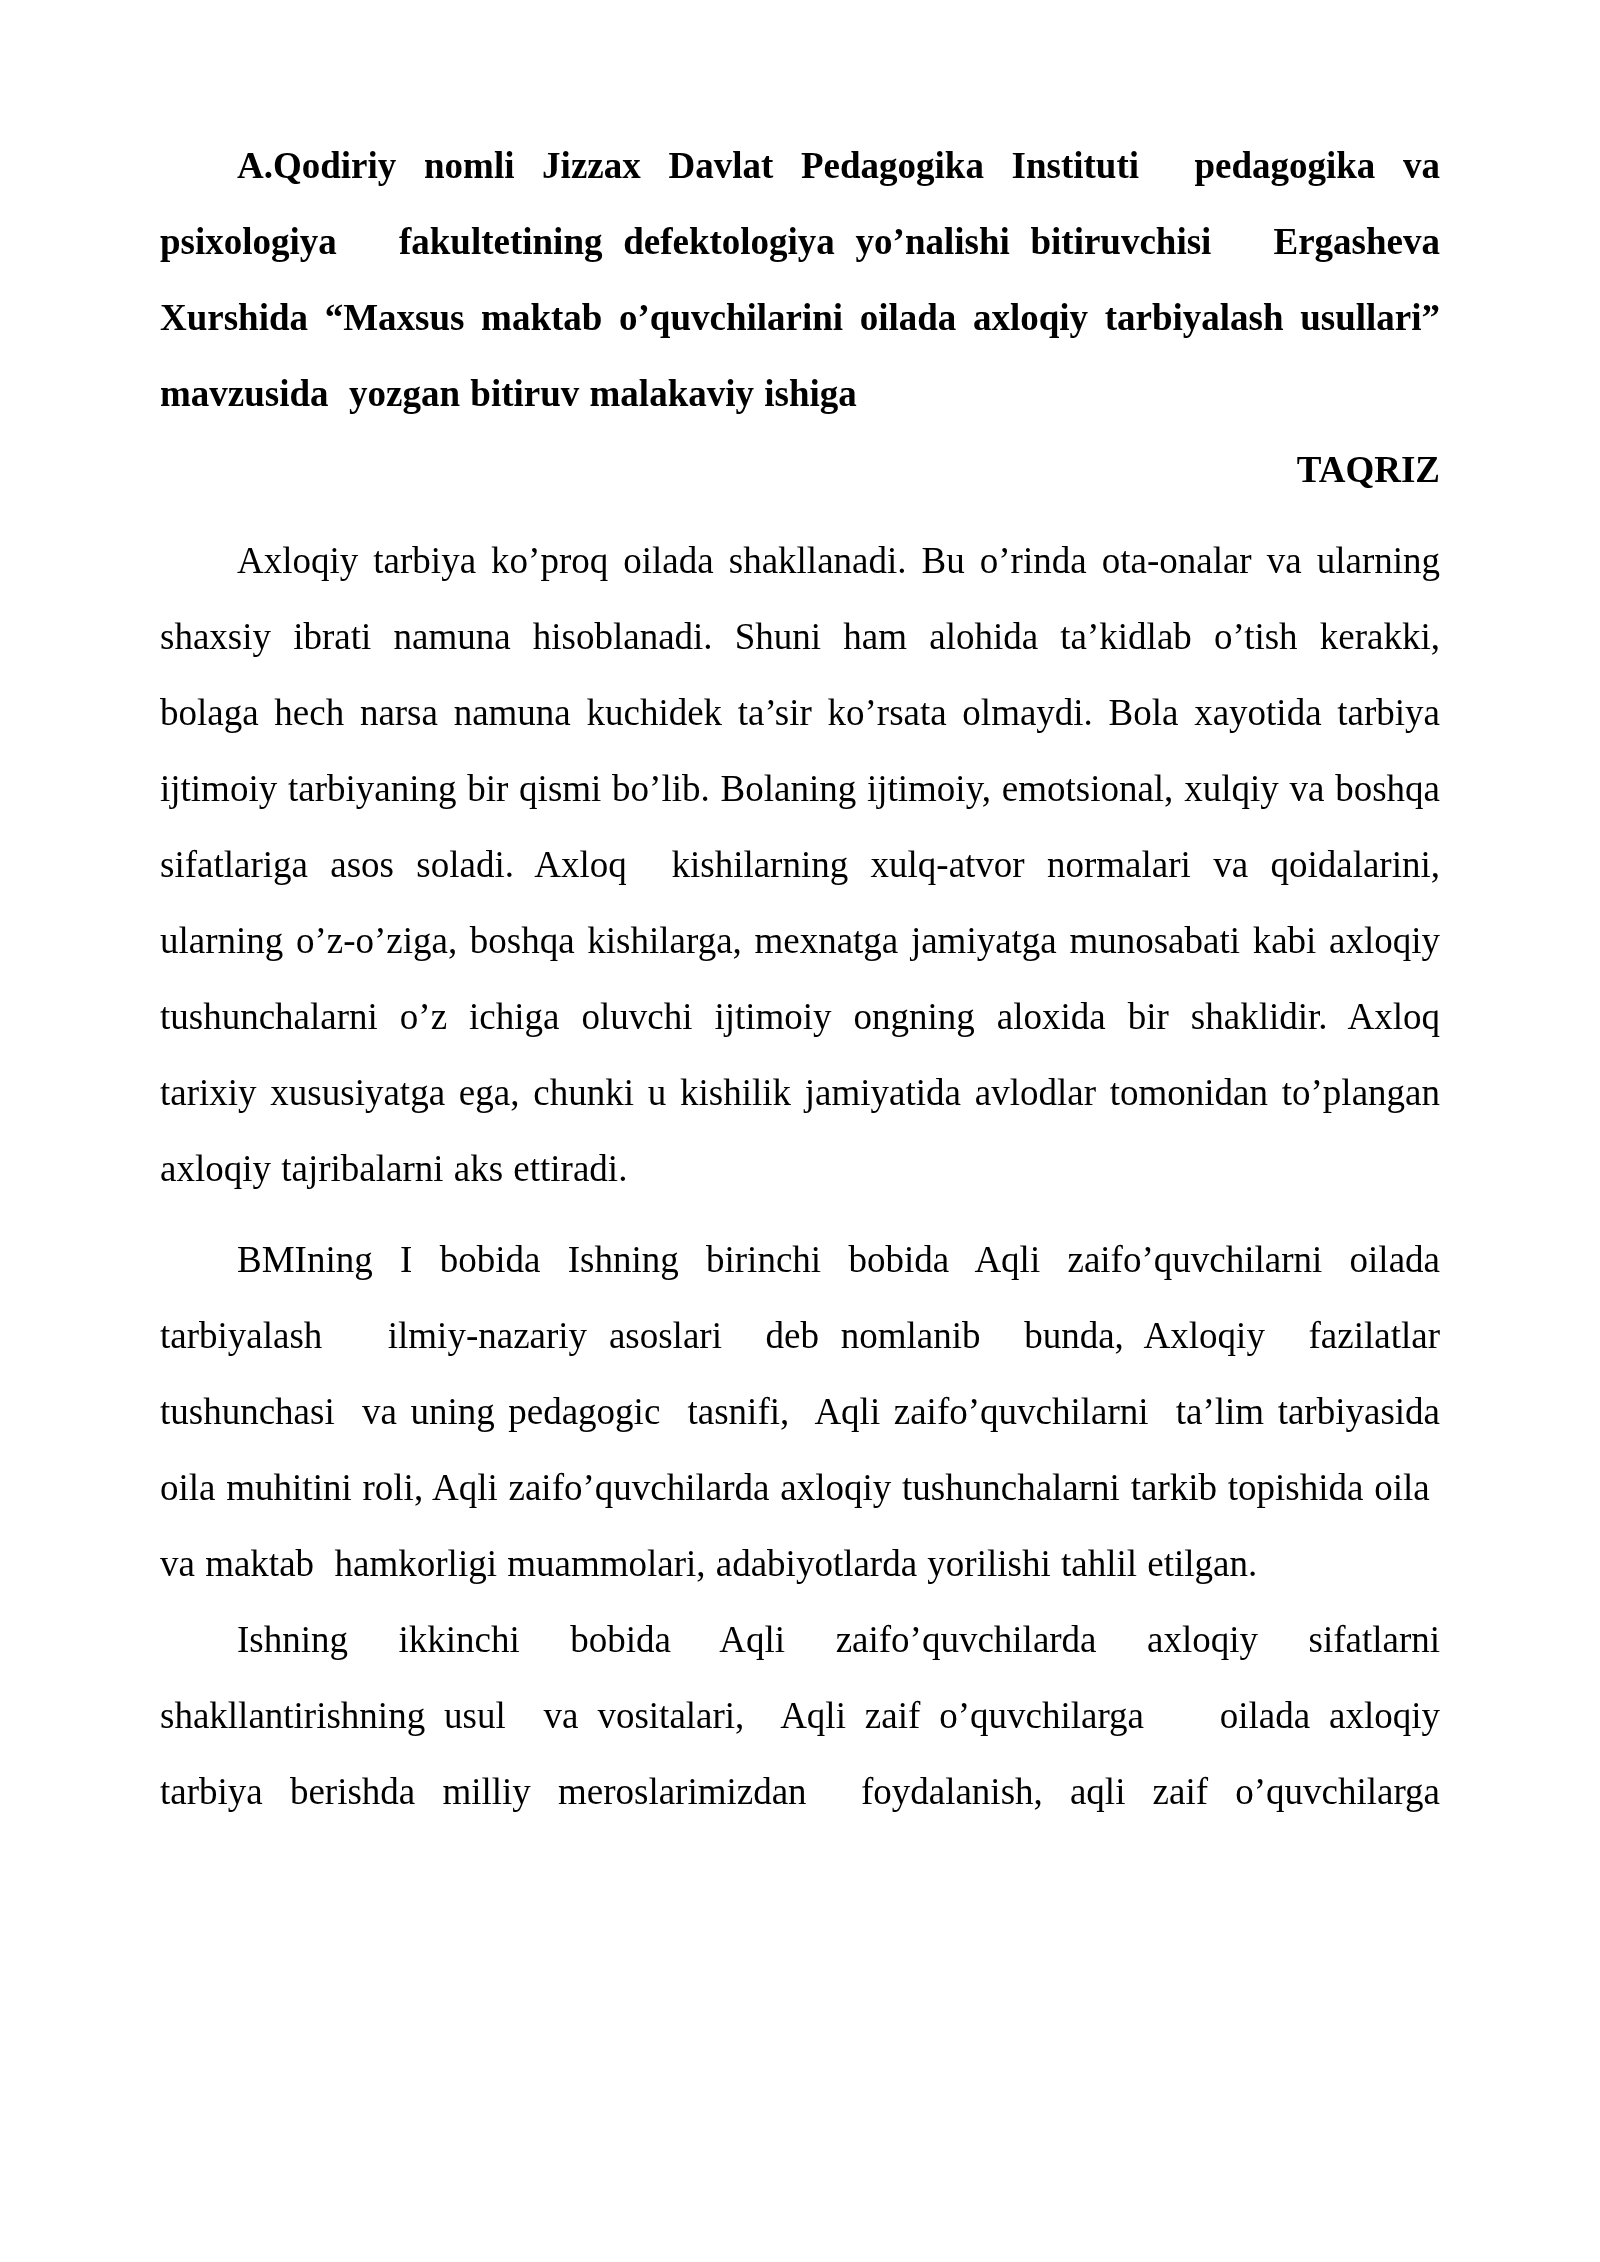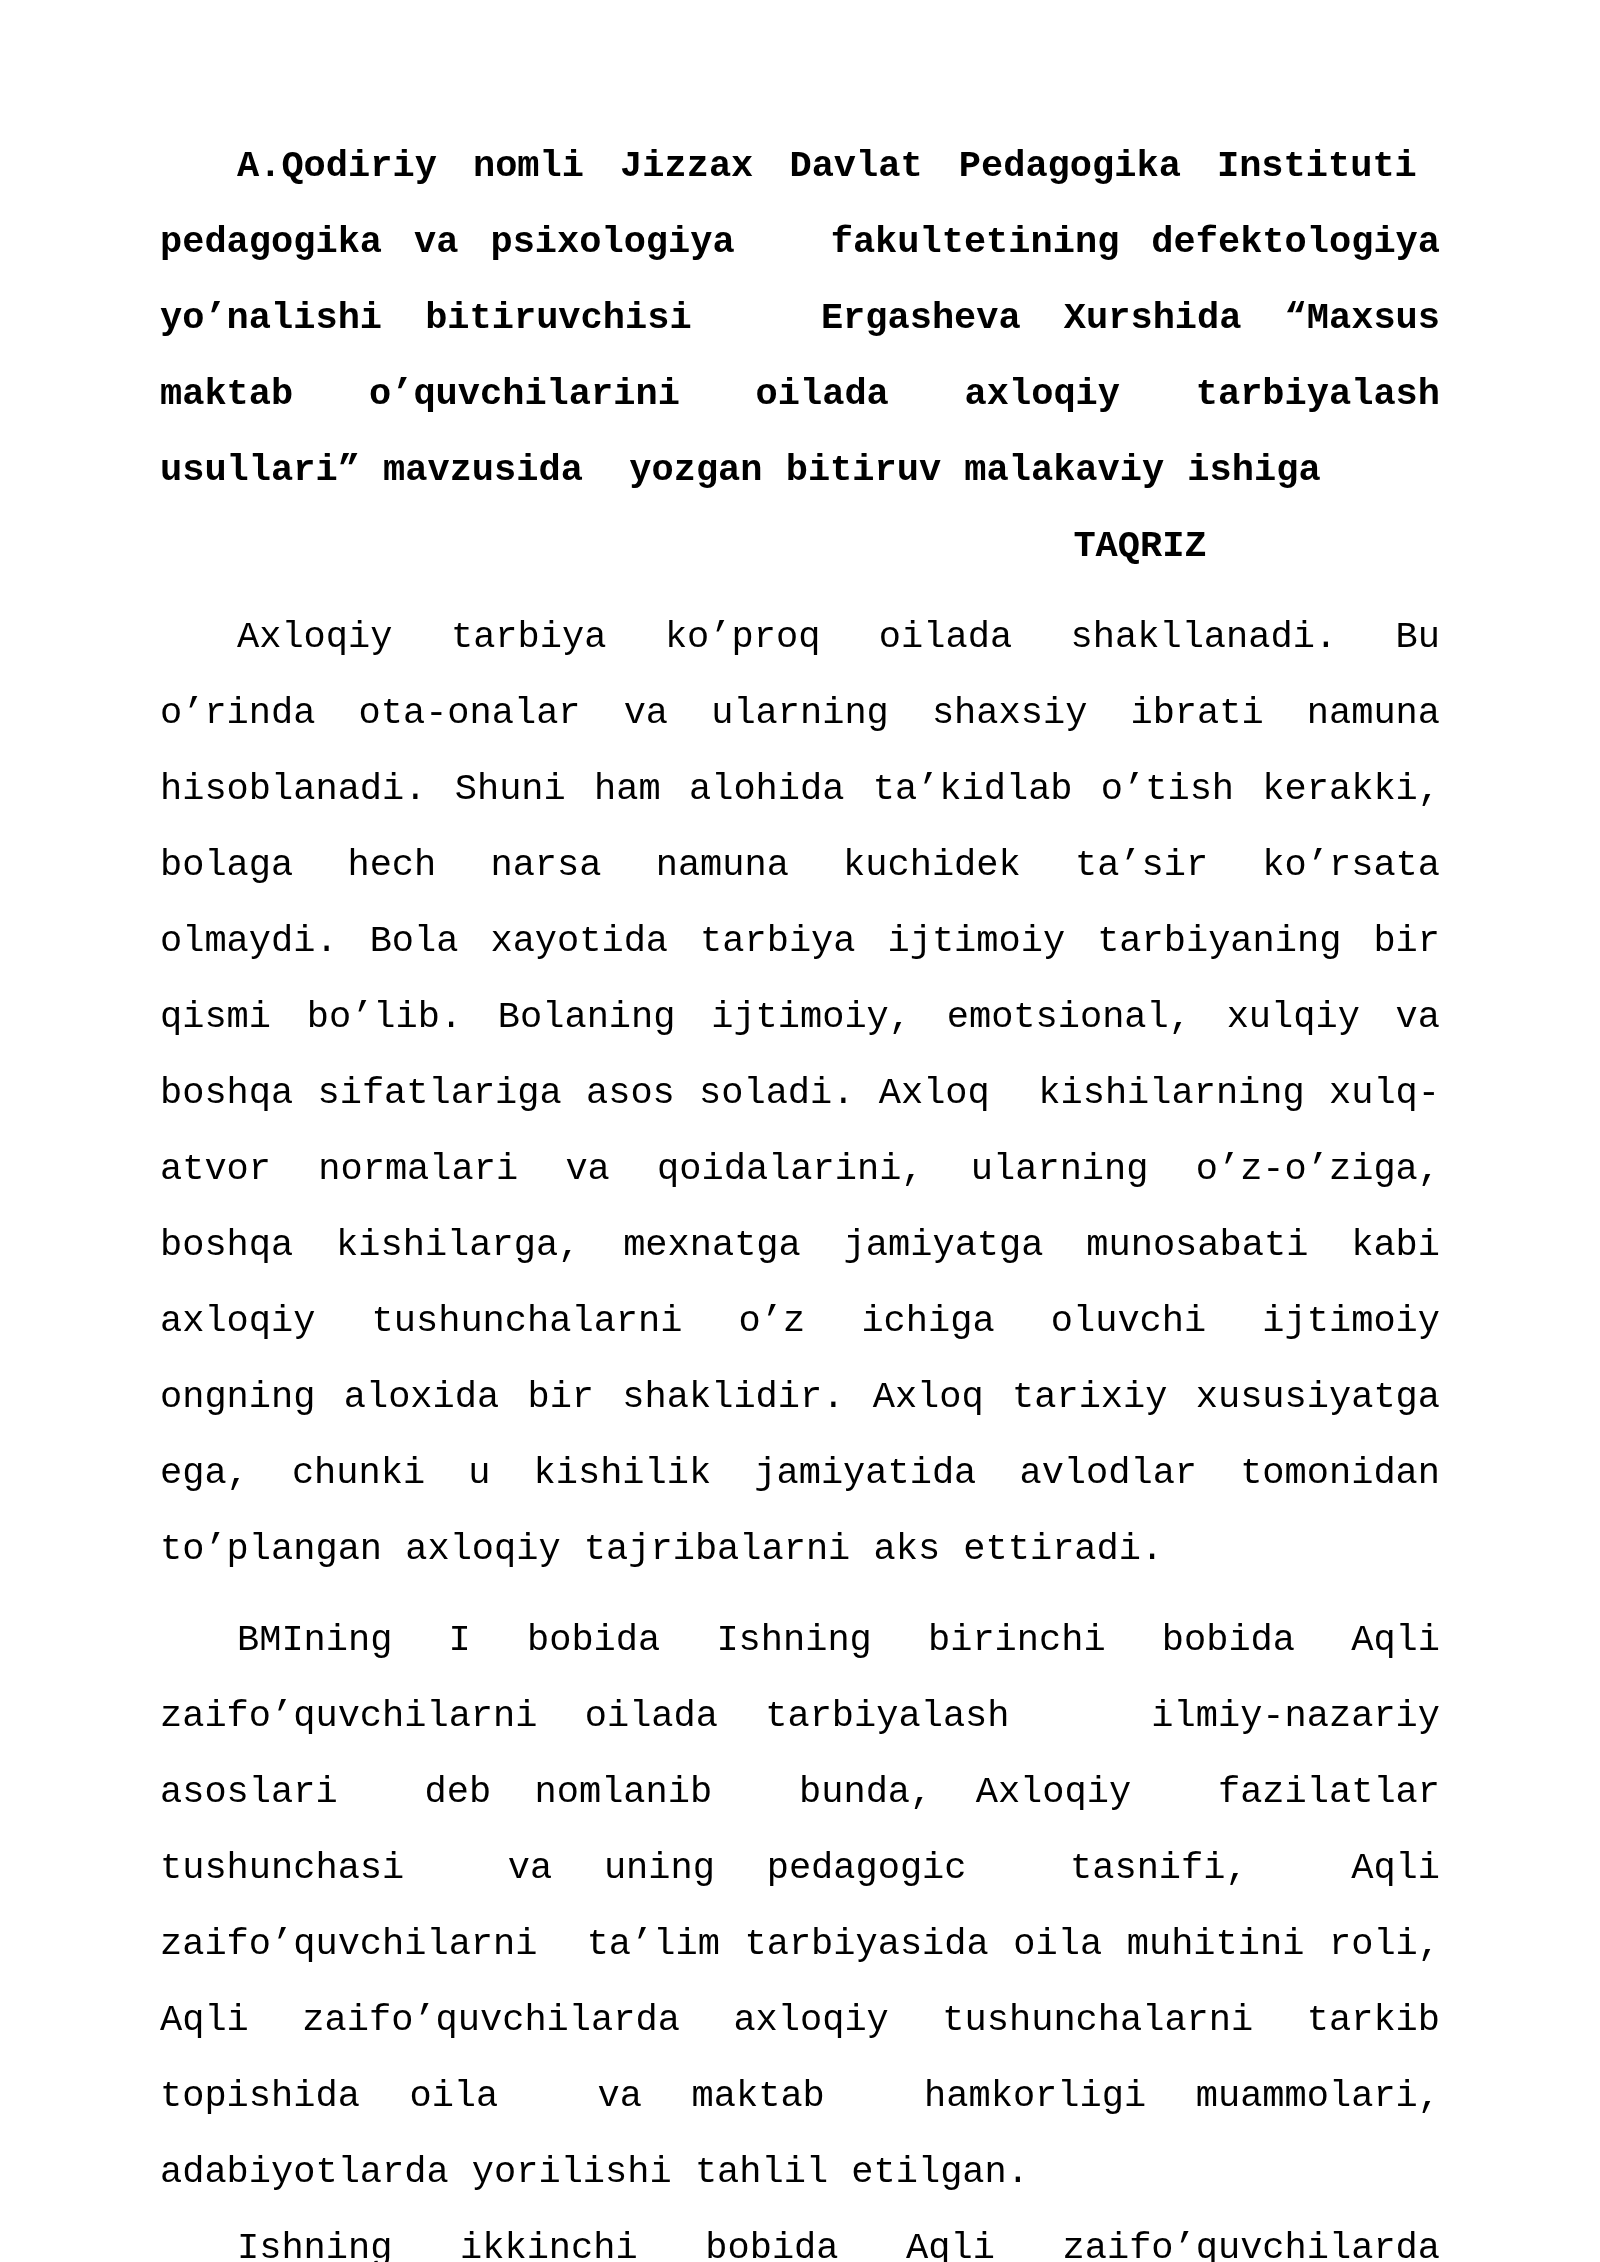"A.Qodiriy nomli Jizzax Davlat Pedagogika" .para { font-family: Liberation Mono, monospace -> none }
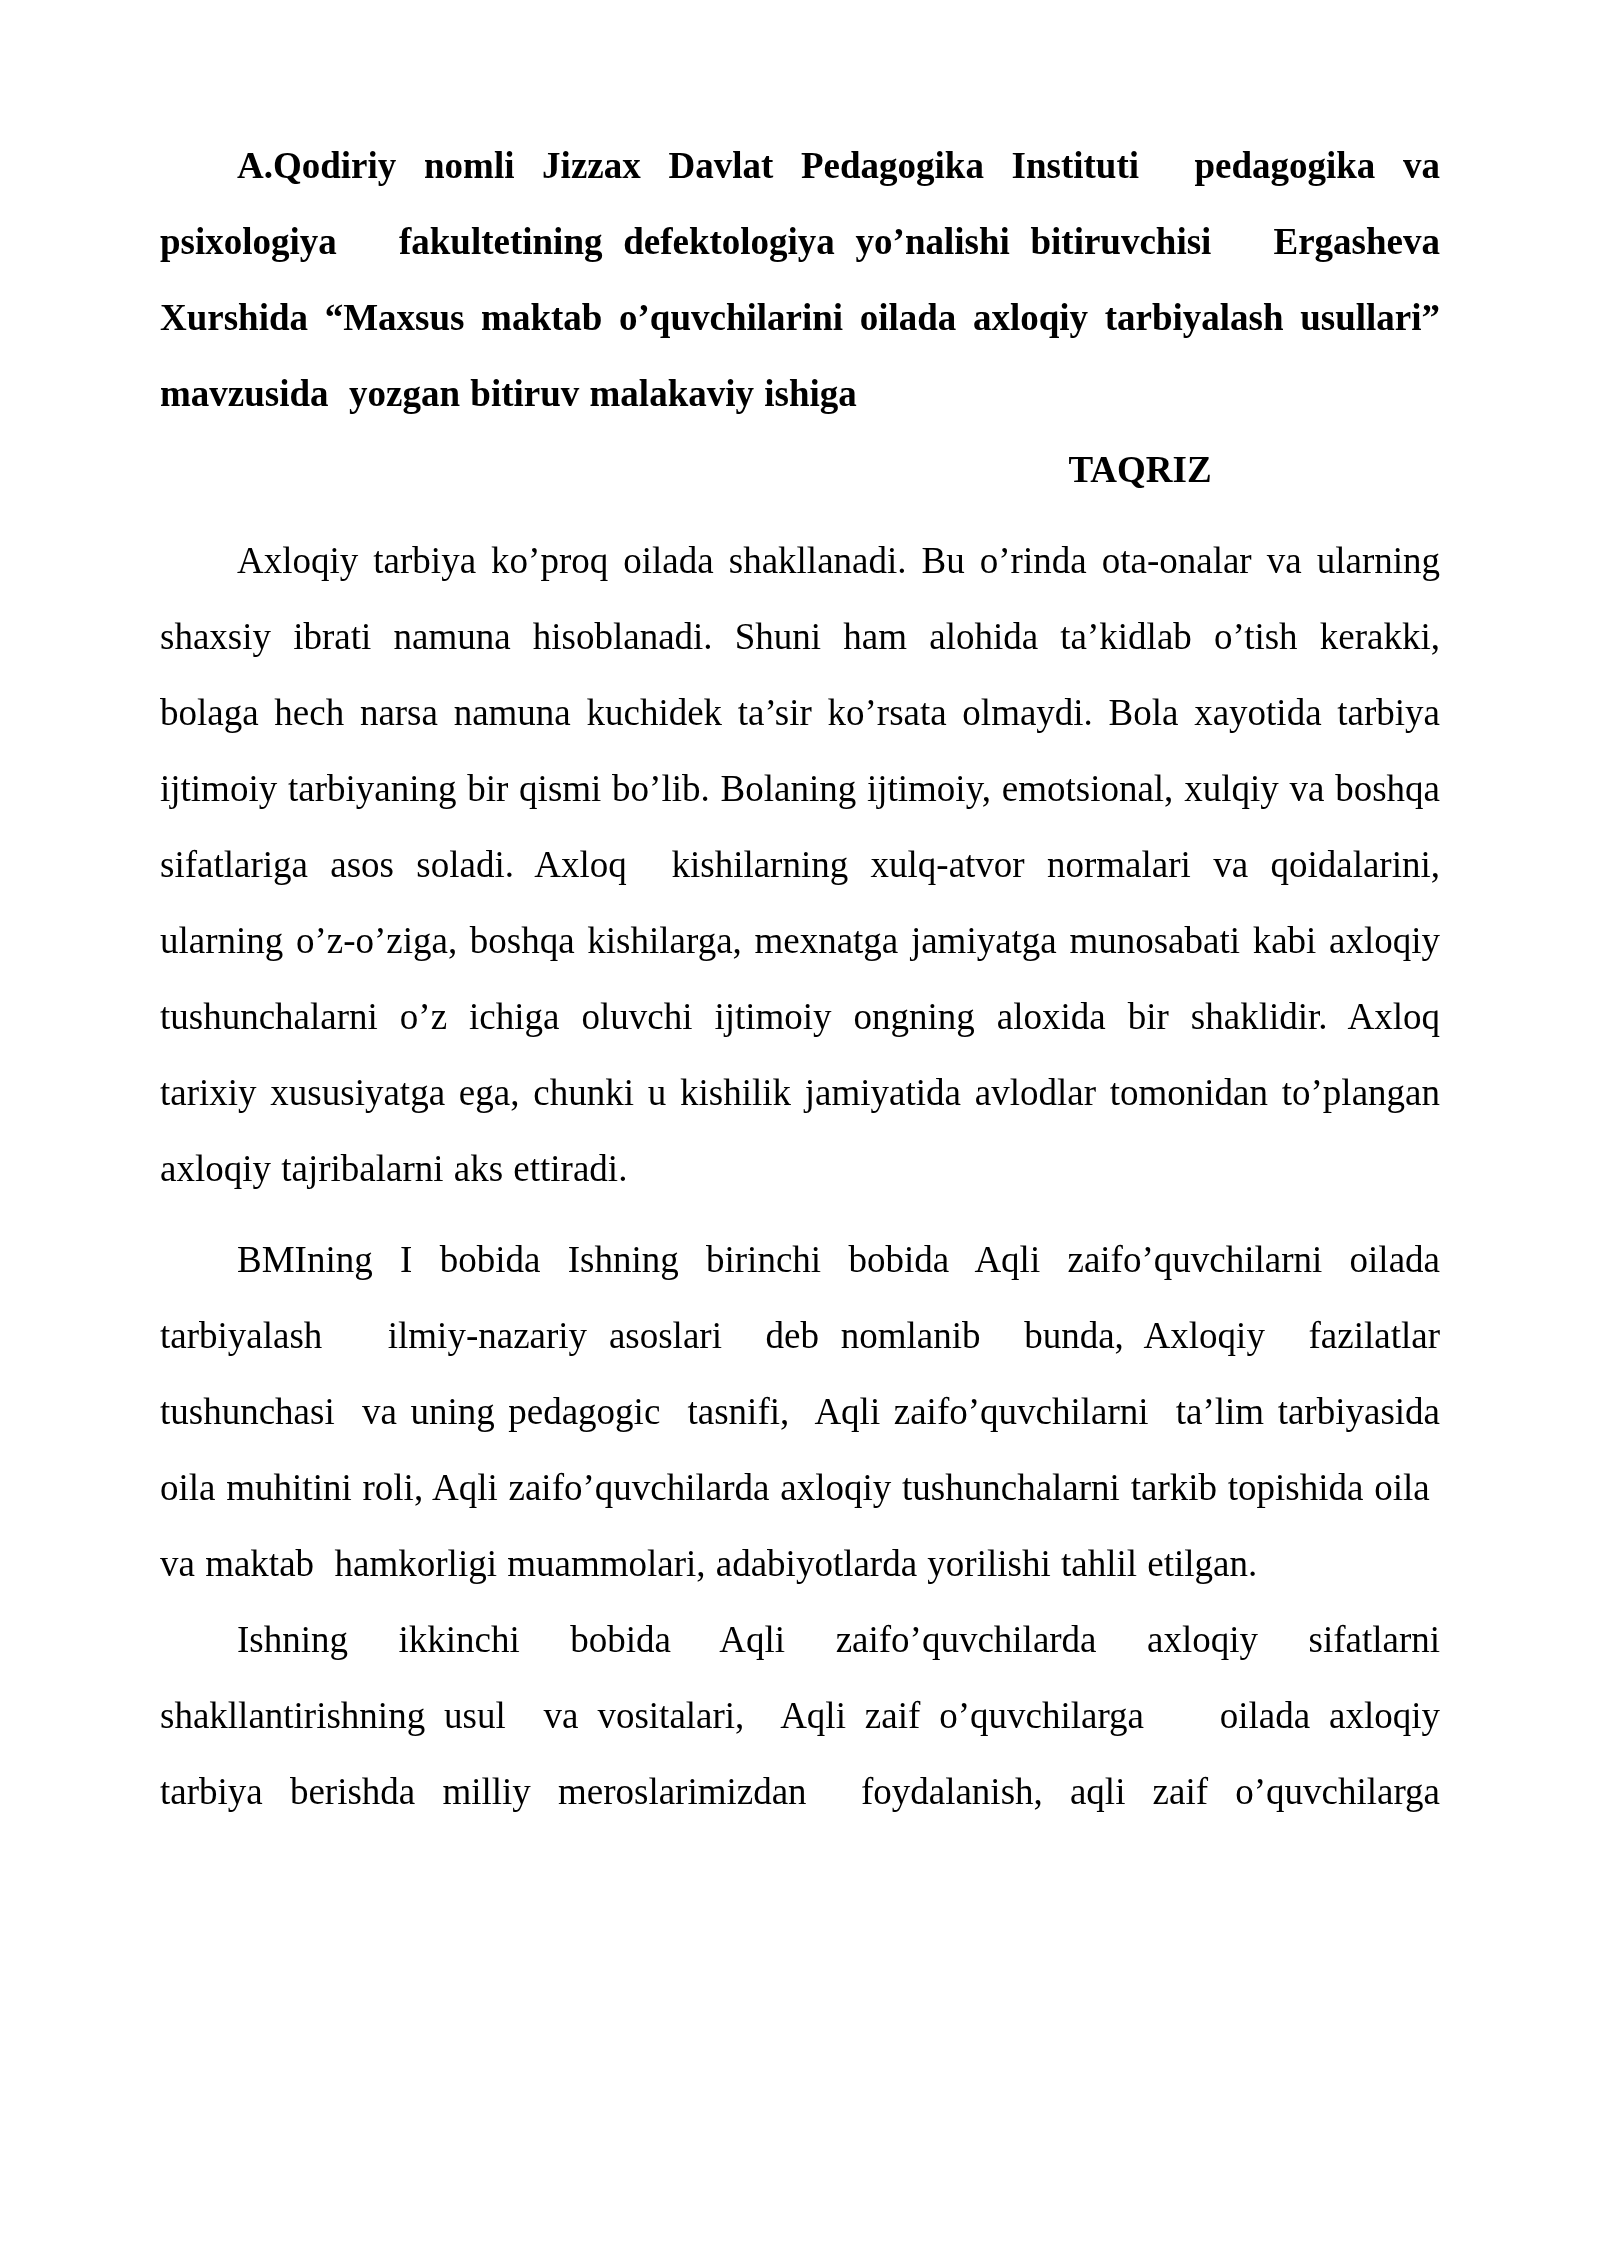"TAQRIZ" .title-para { text-align: center -> right }
